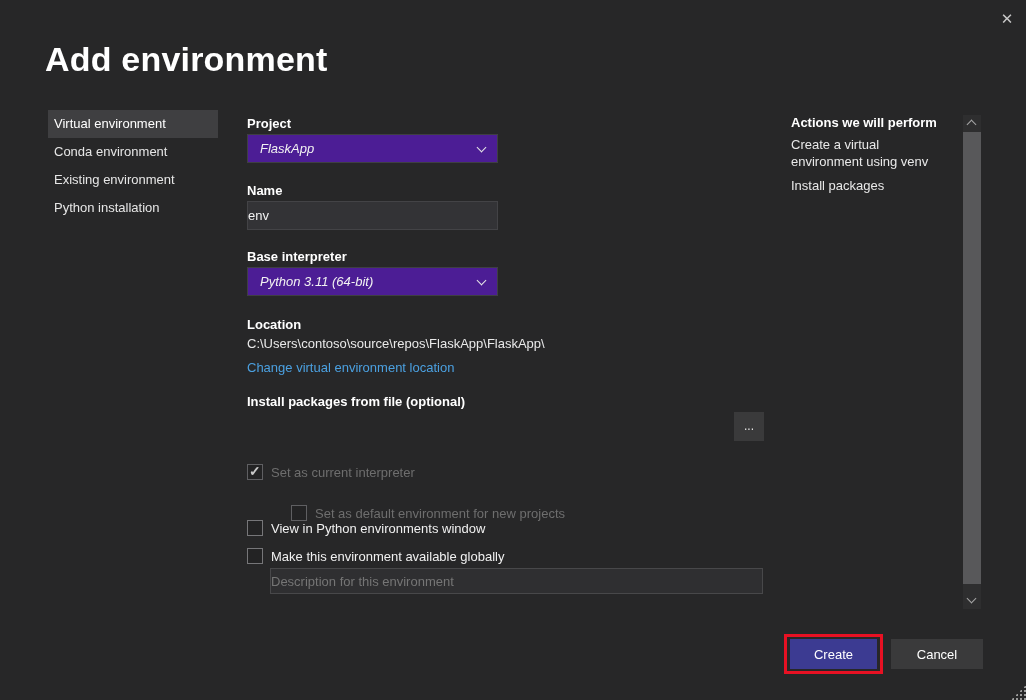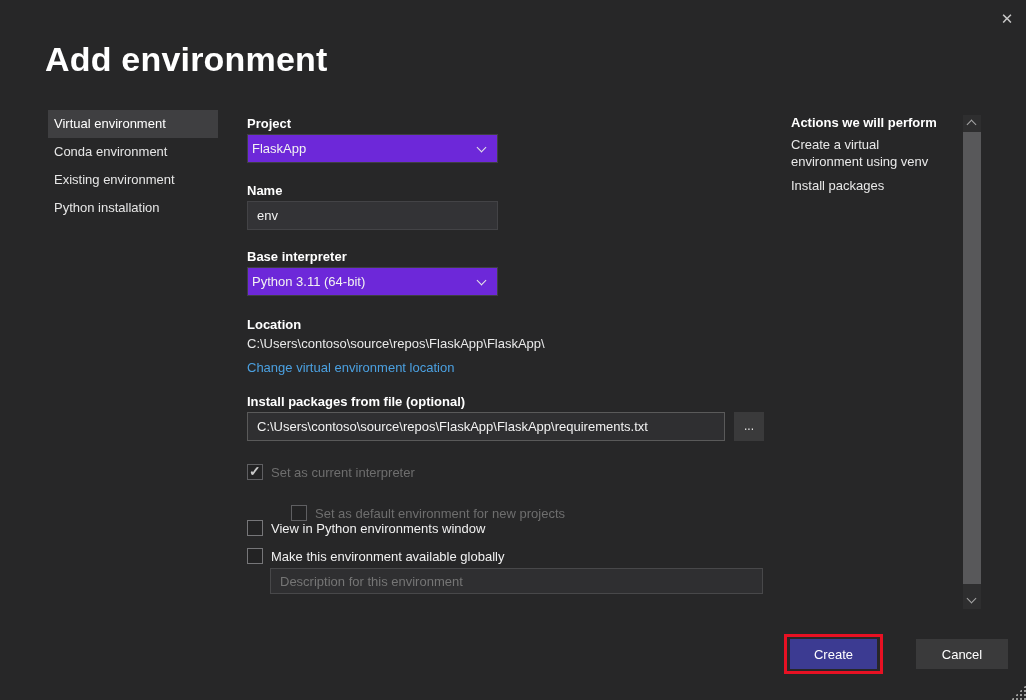"FlaskApp" .dropdown { background: #6d28d9 -> #4c1d95; font-style: none -> italic; padding-left: 4px -> 12px }
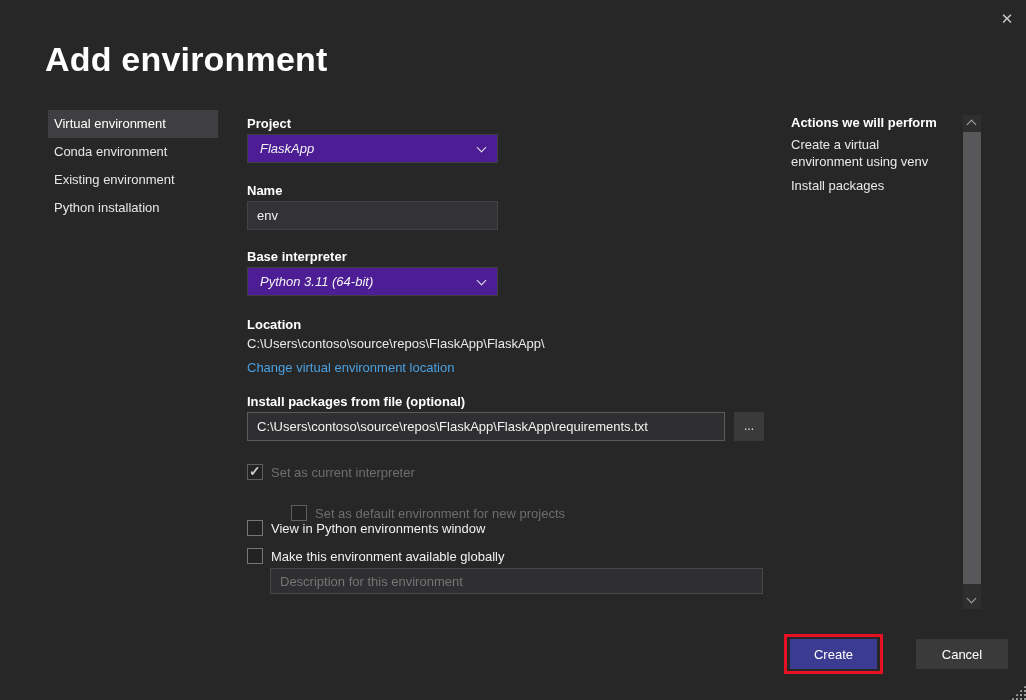"env" .text-input { padding-left: 9px -> none }
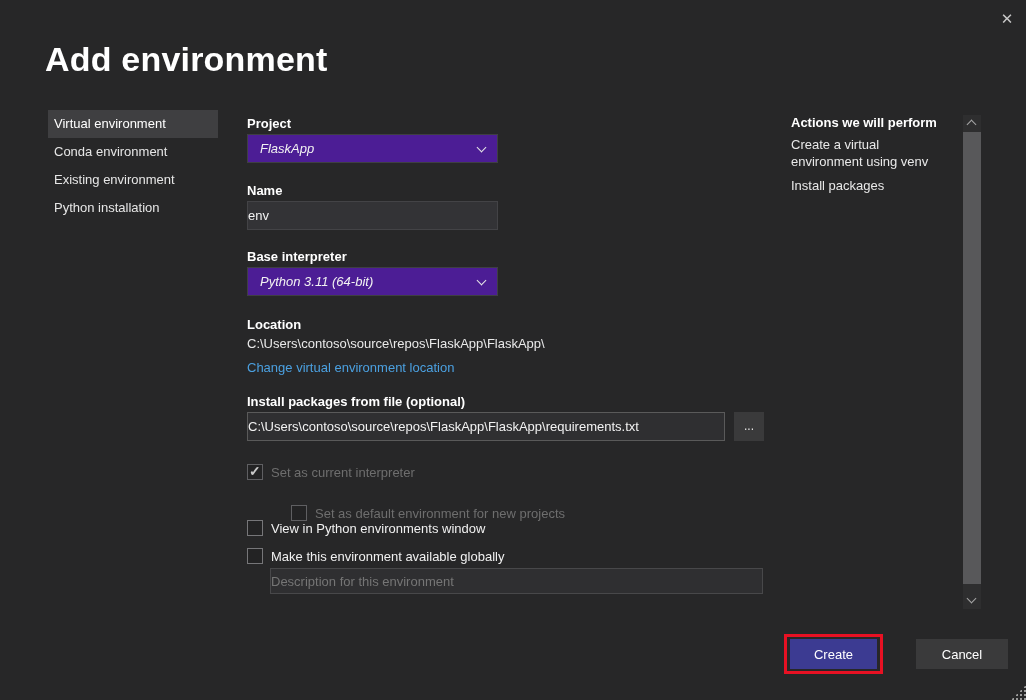"C:\Users\contoso\source\repos\FlaskApp\FlaskApp\requirem" input.text-input { html: <input> -> none }
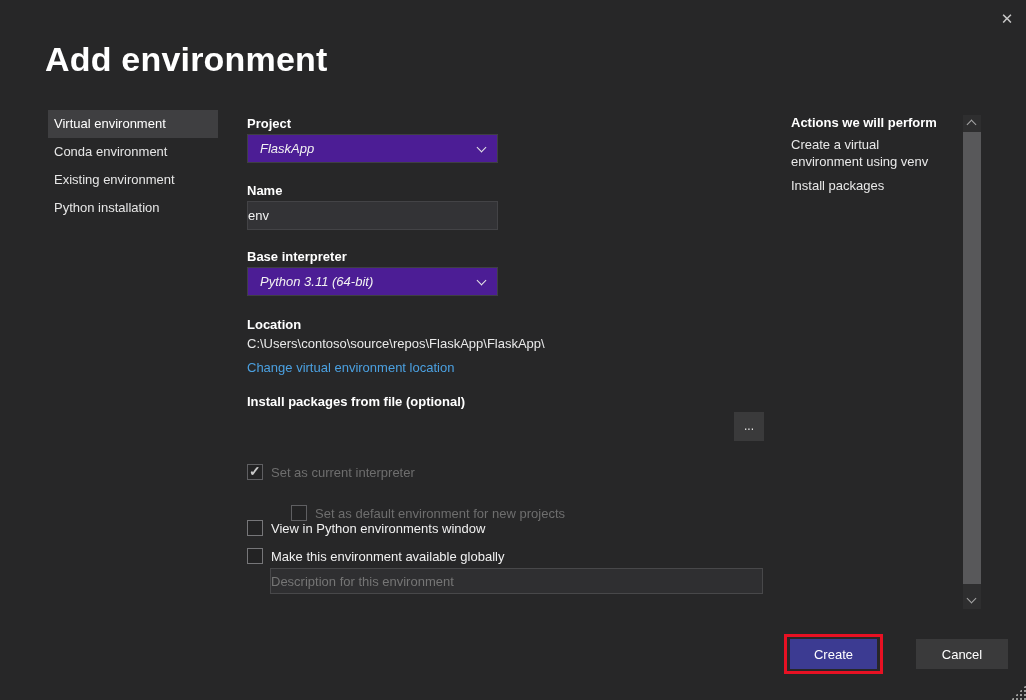"Cancel" .btn-cancel { margin-left: 25px -> none }
